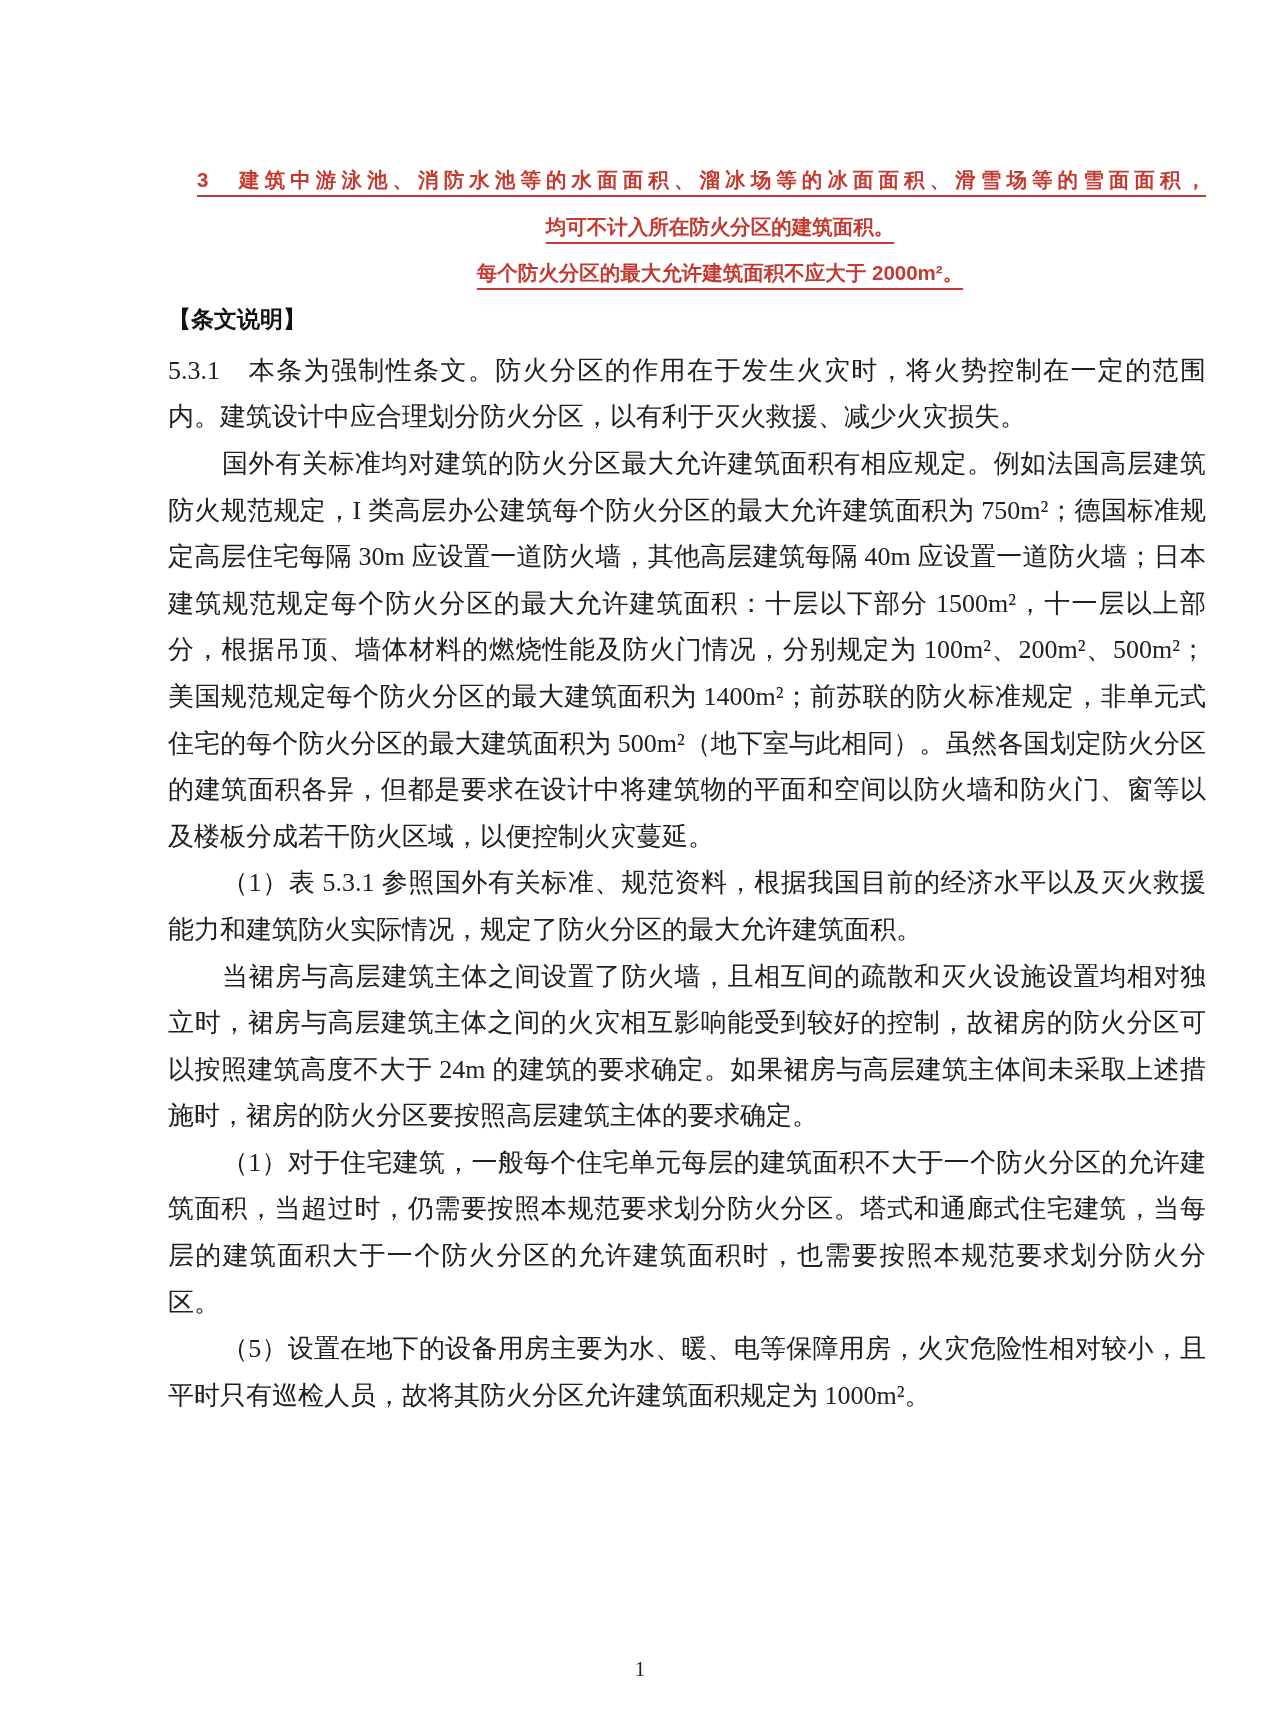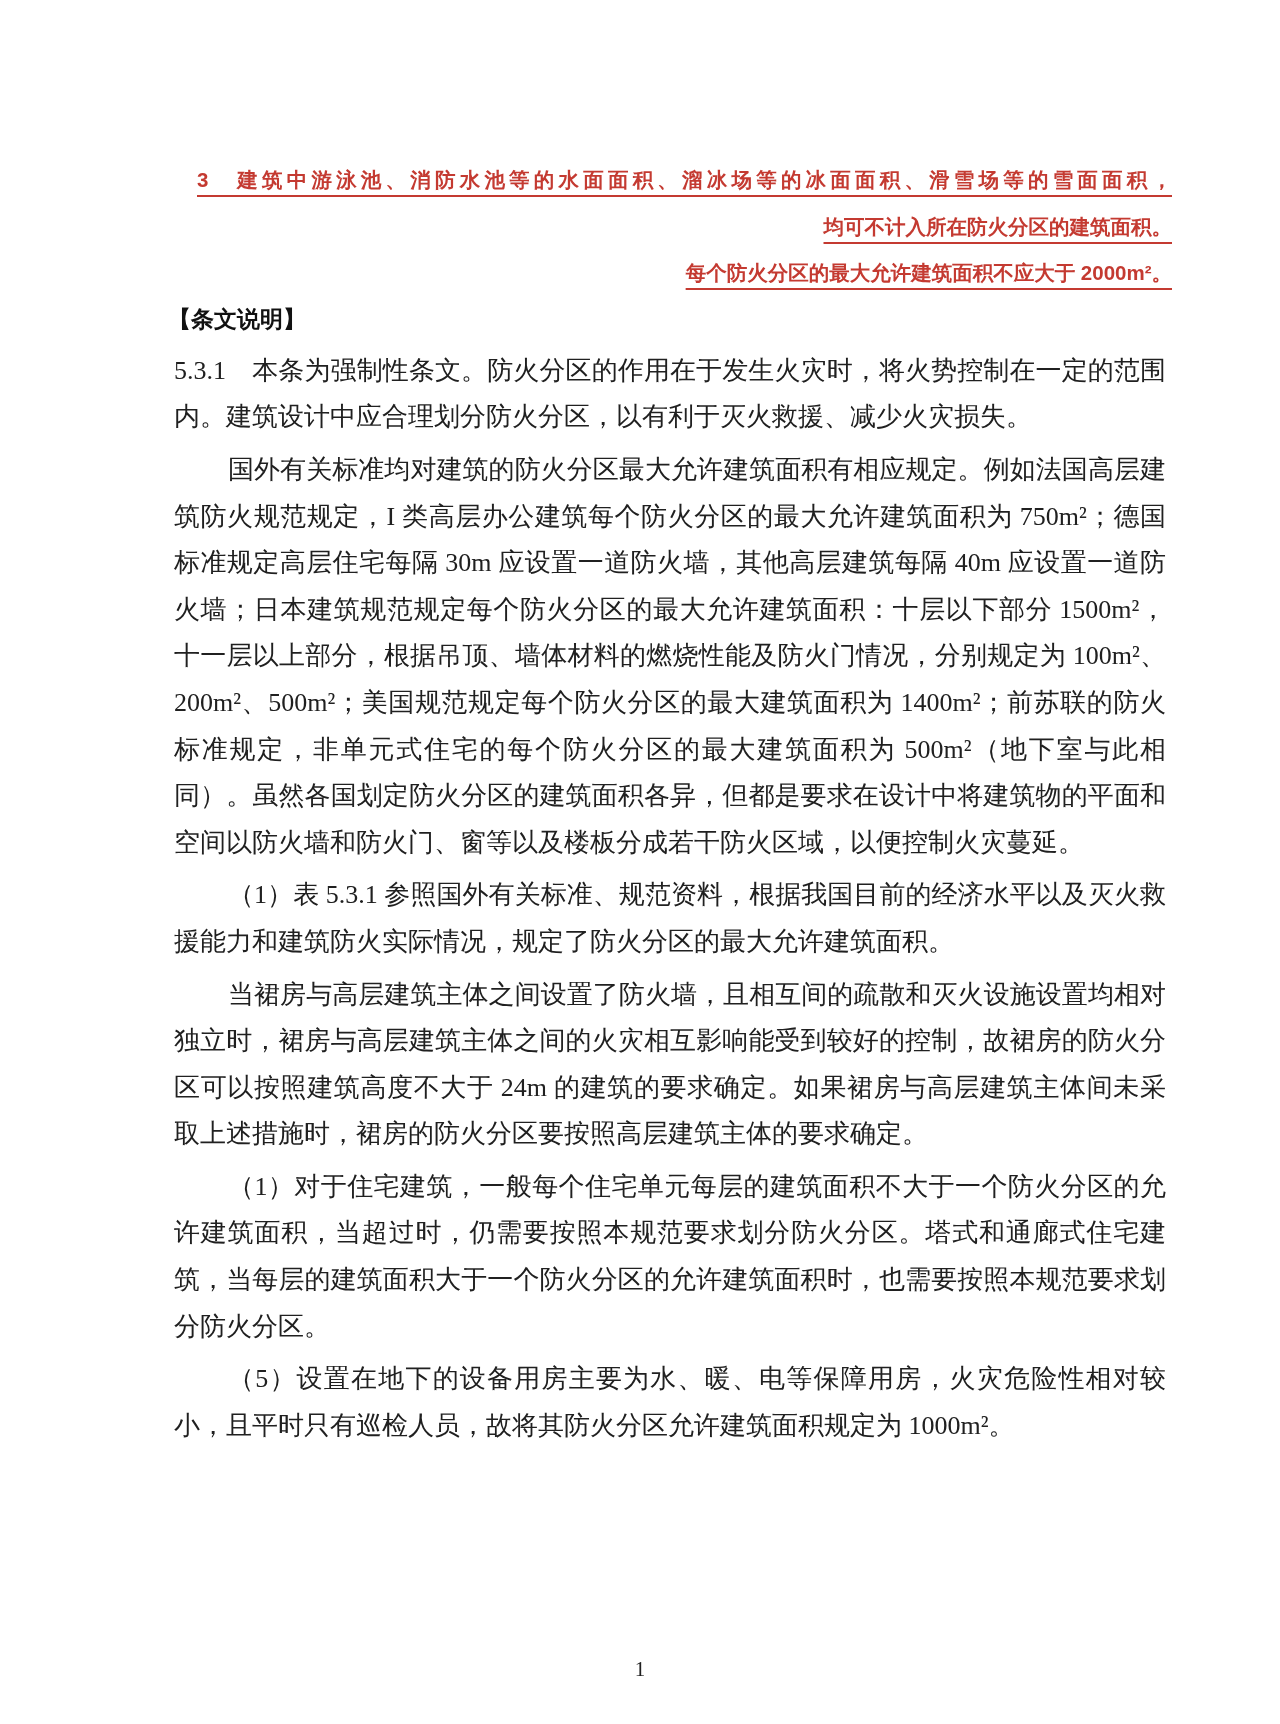"3 建筑中游泳池、消防水池等的水面面积、溜冰场等的冰面面积、滑雪场等的雪面面积，" .page { padding: 157px 108px 0 168px -> 157px 74px 0 168px }
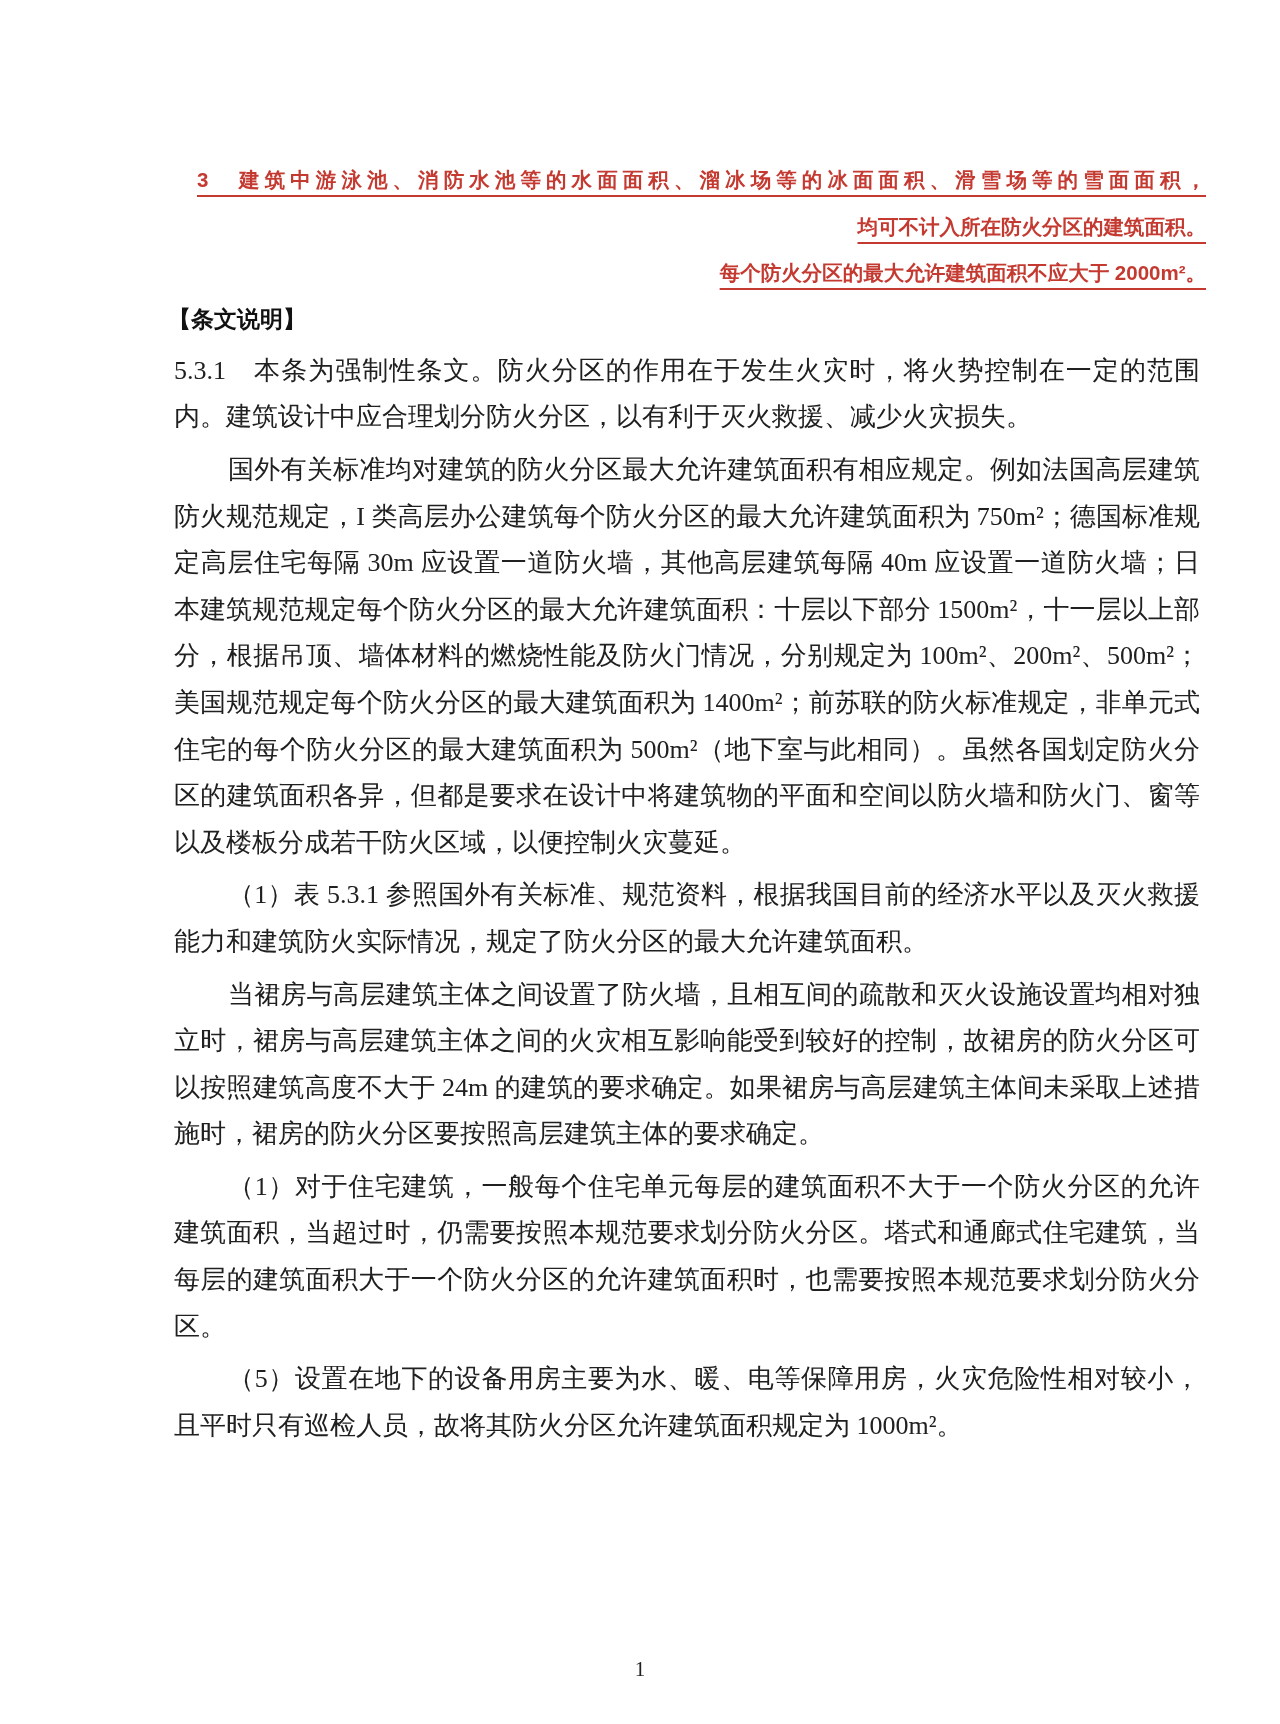"均可不计入所在防火分区的建筑面积。" .clause-line.cont { text-align: right -> center }
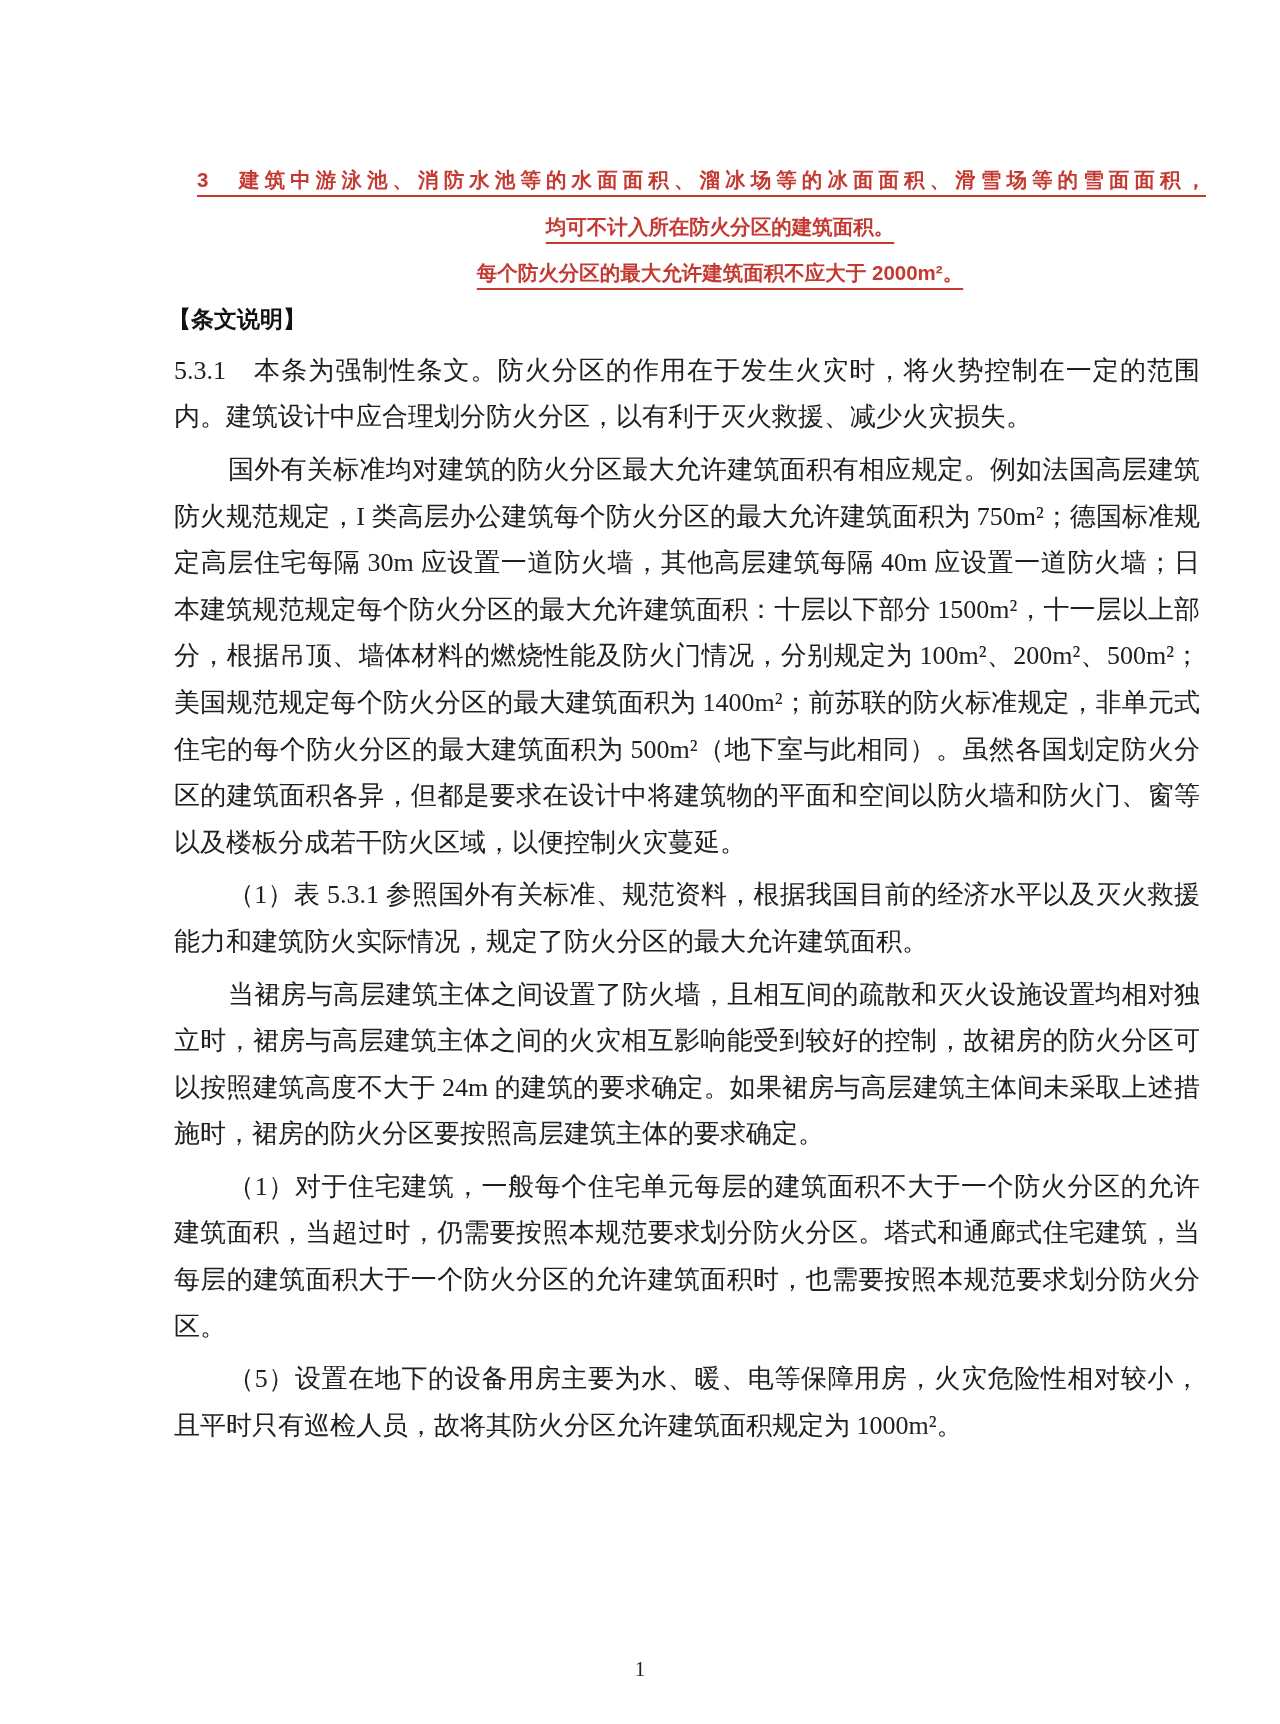"5.3.1" .para { margin: 6px -> 0 }
